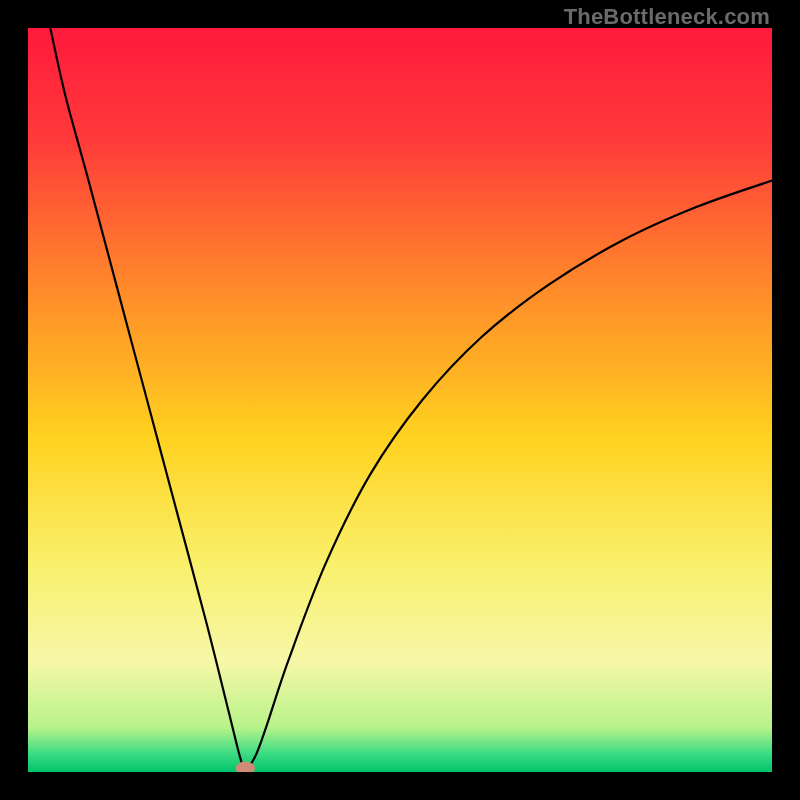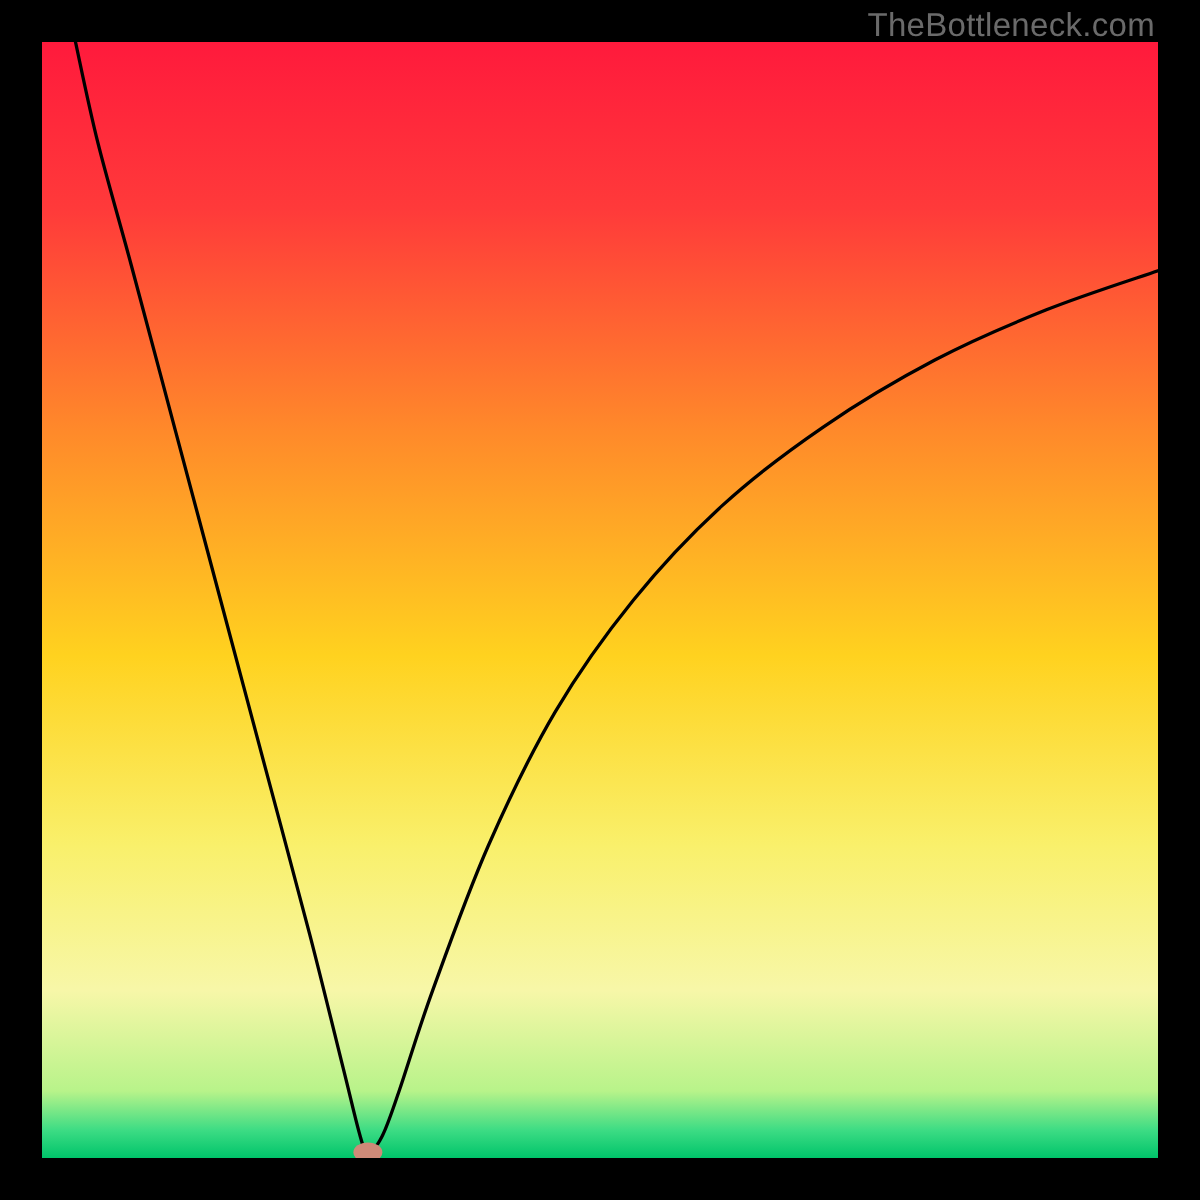"TheBottleneck.com" .watermark { font-weight: 400 -> 700 }
